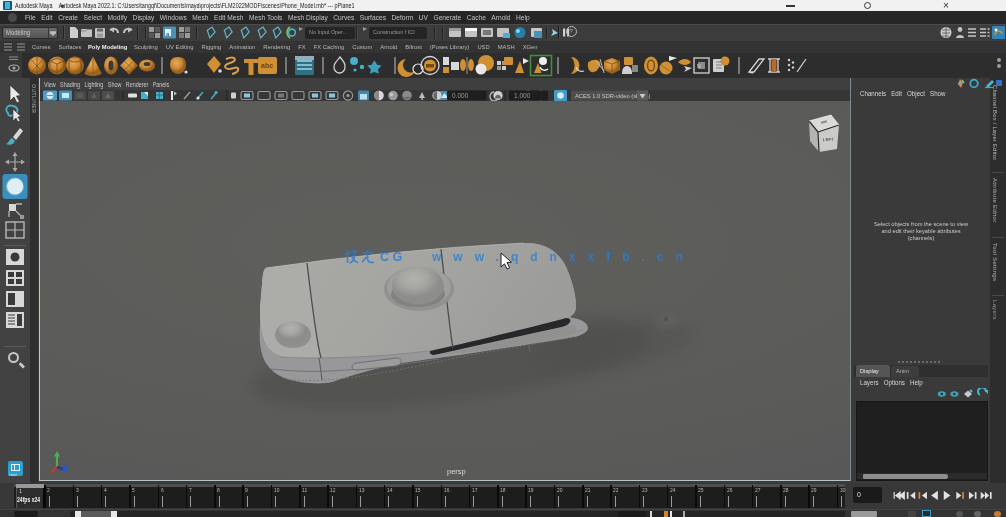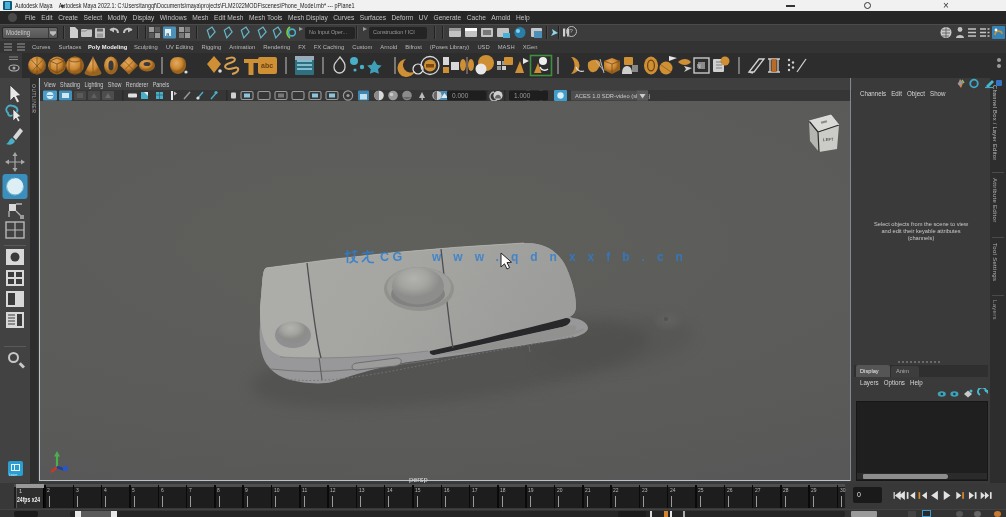"persp" div.abs { left: 409px -> 447px; margin-top: 8px -> none }
